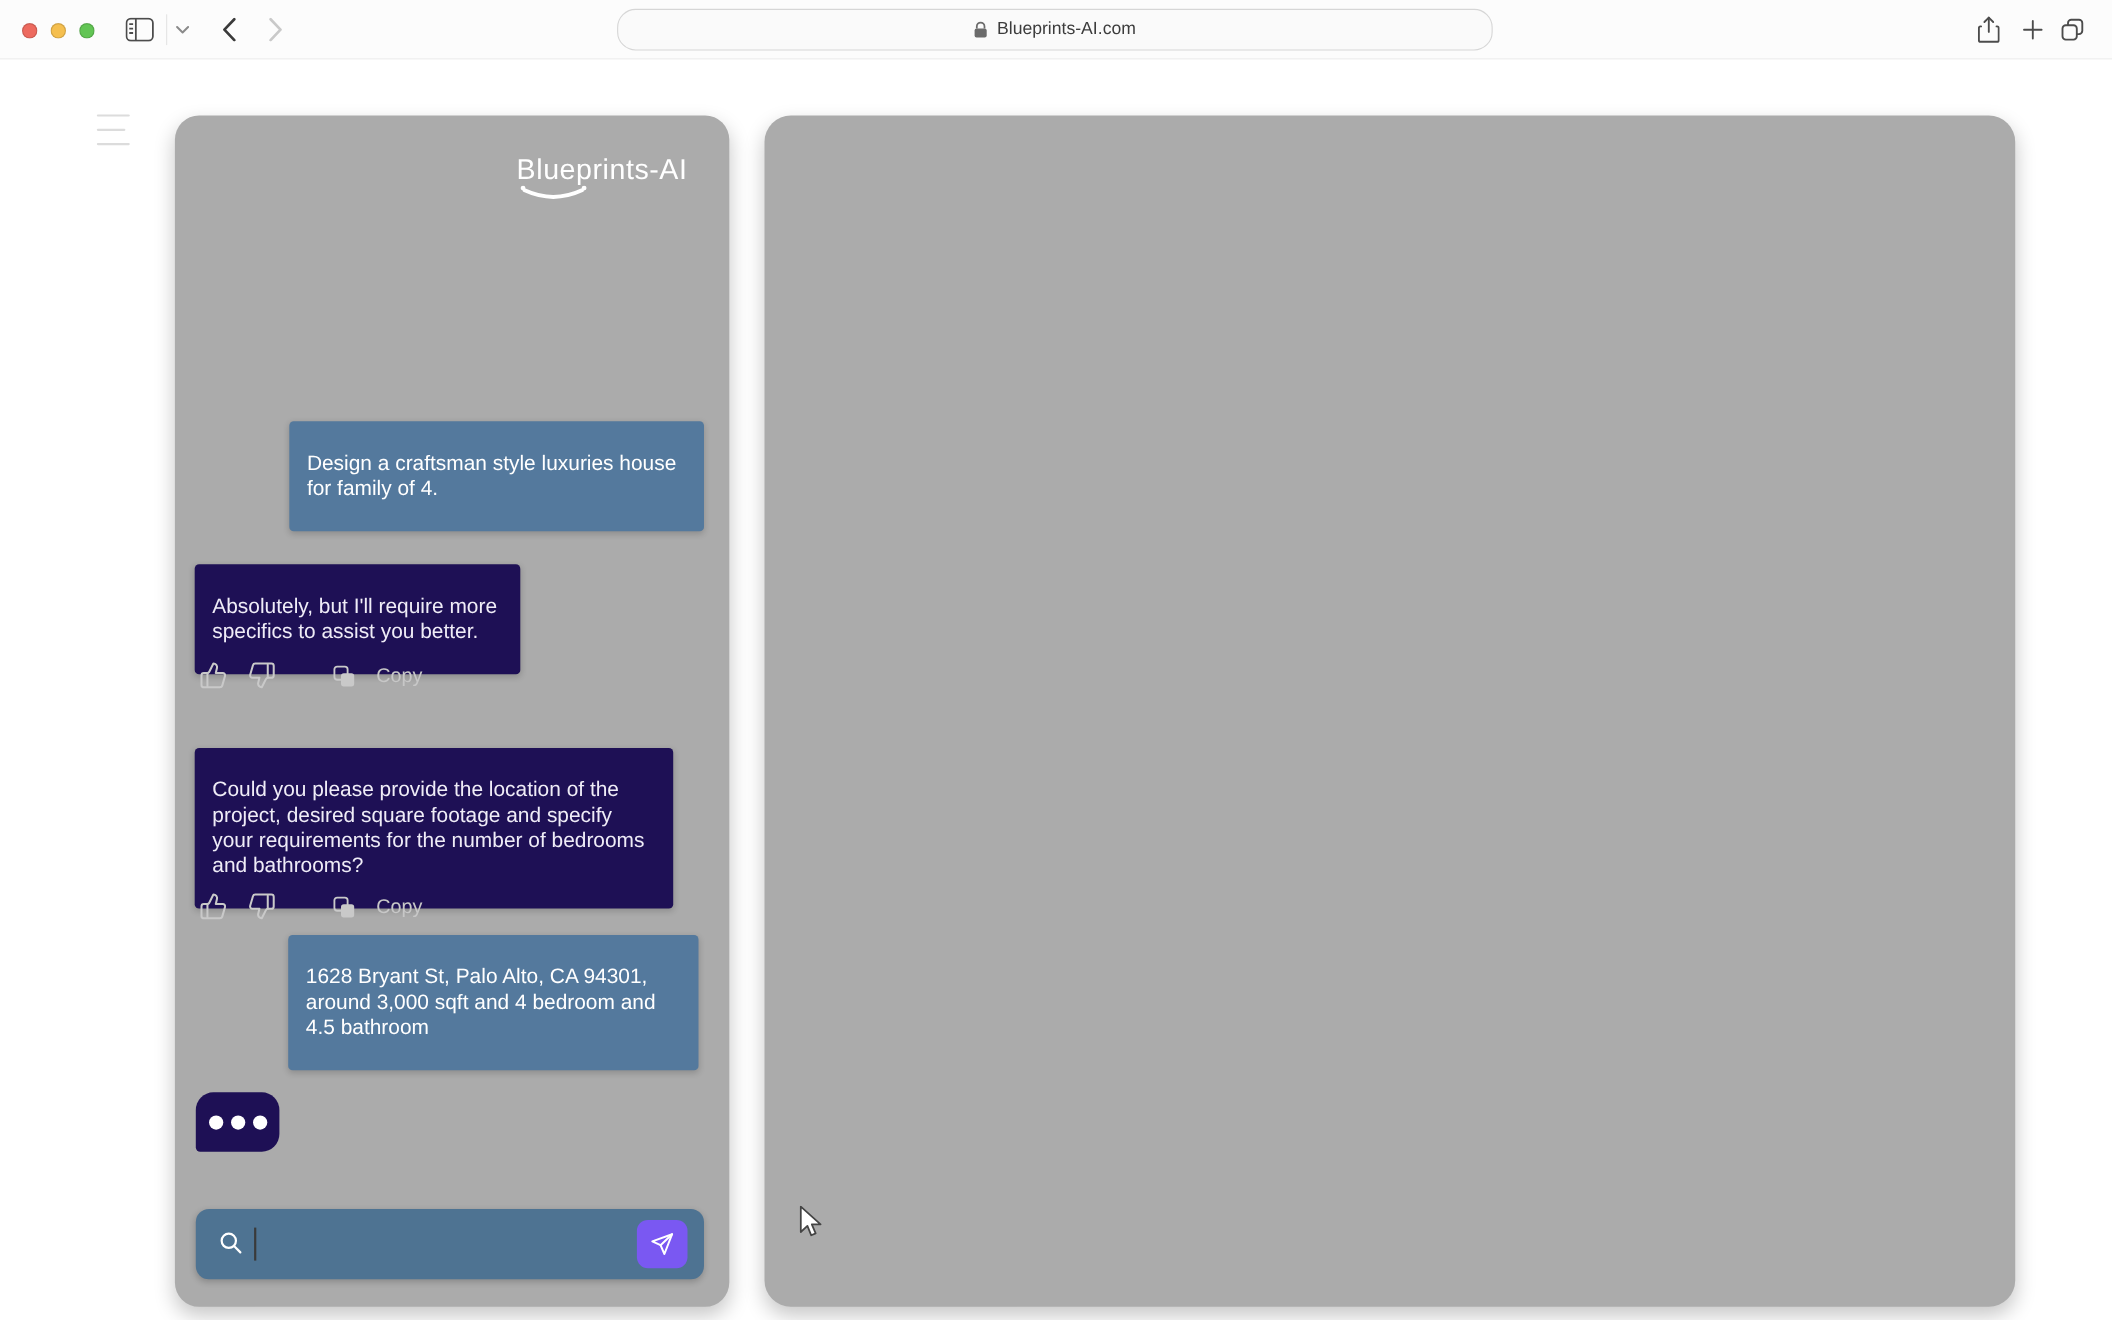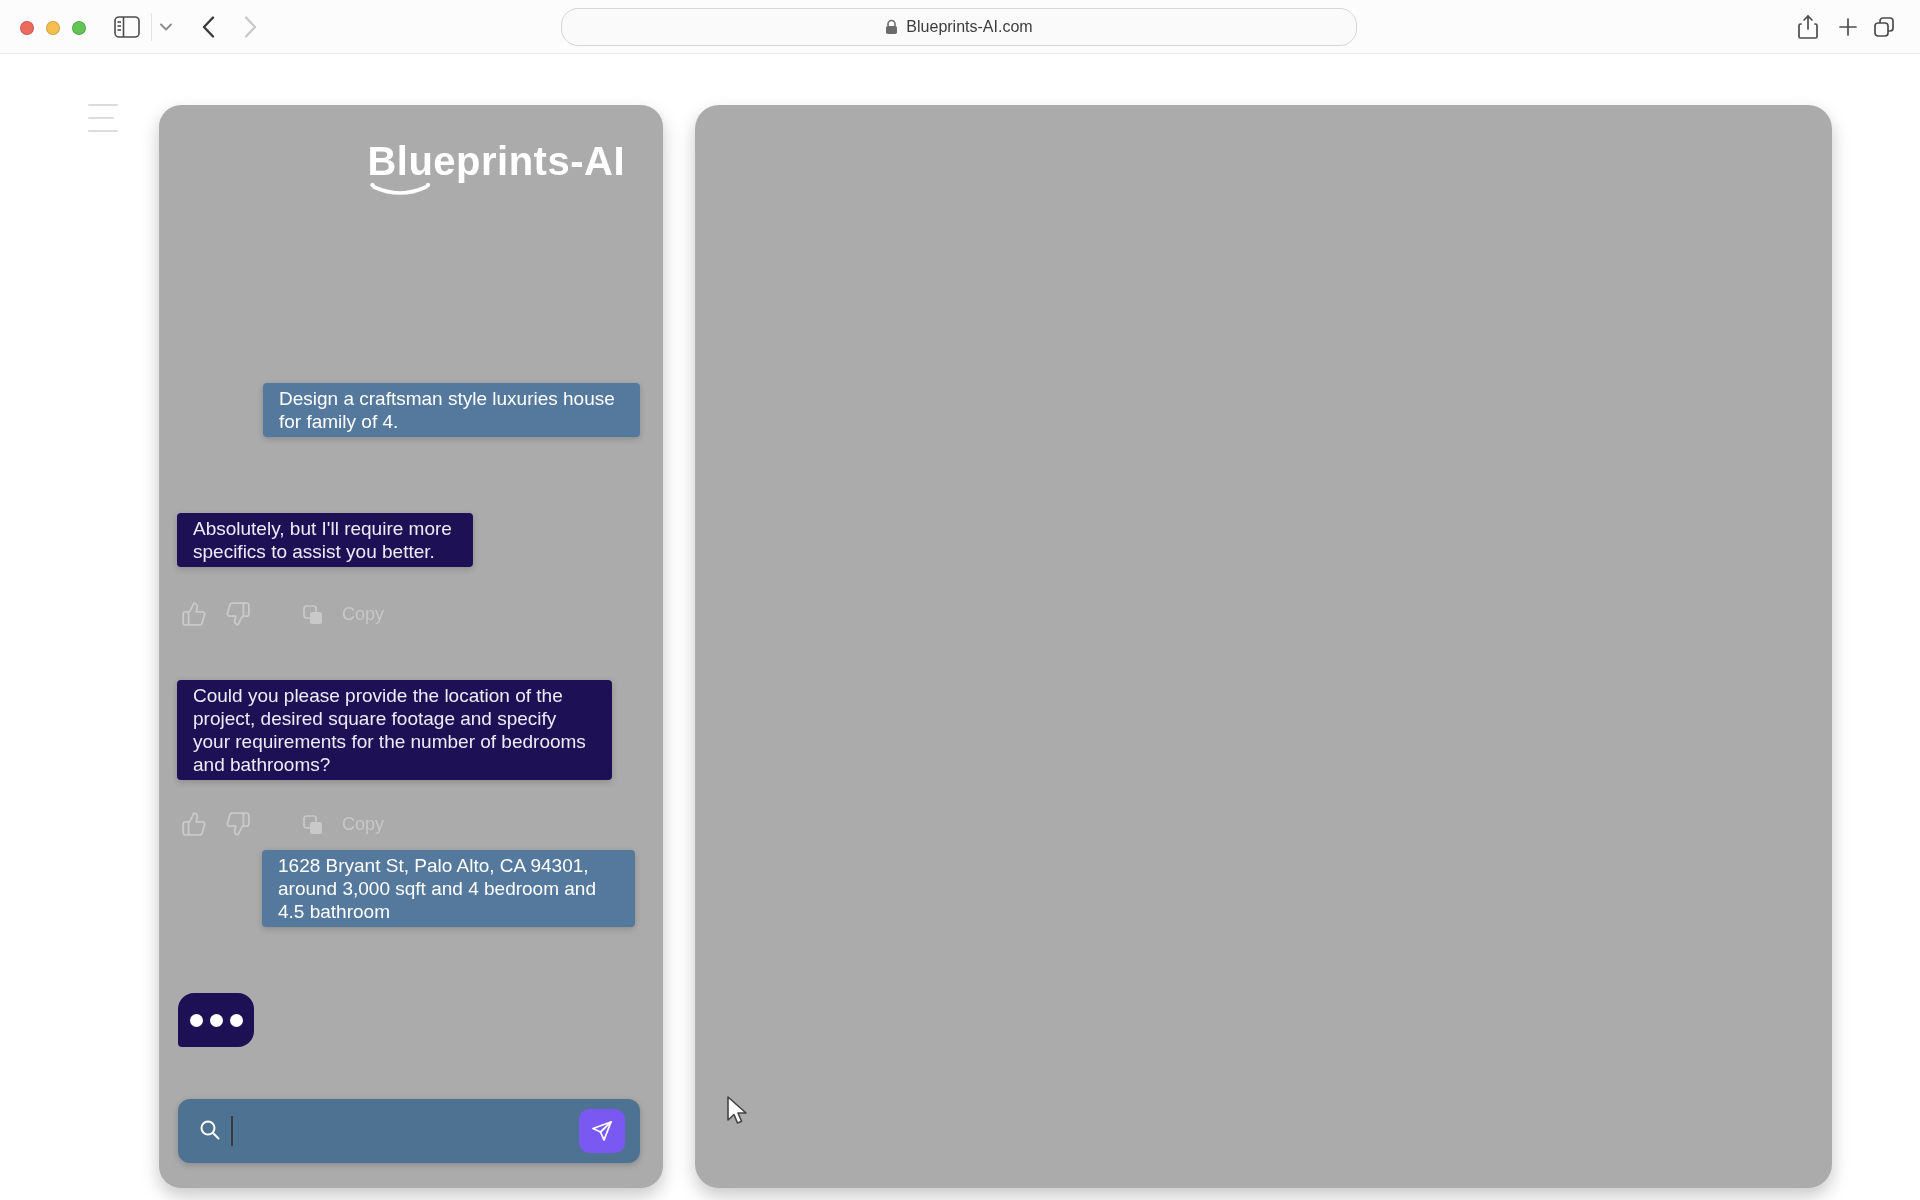"Blueprints-AI" .logo-text { font-size: 40px -> 26px; font-weight: 700 -> 400 }
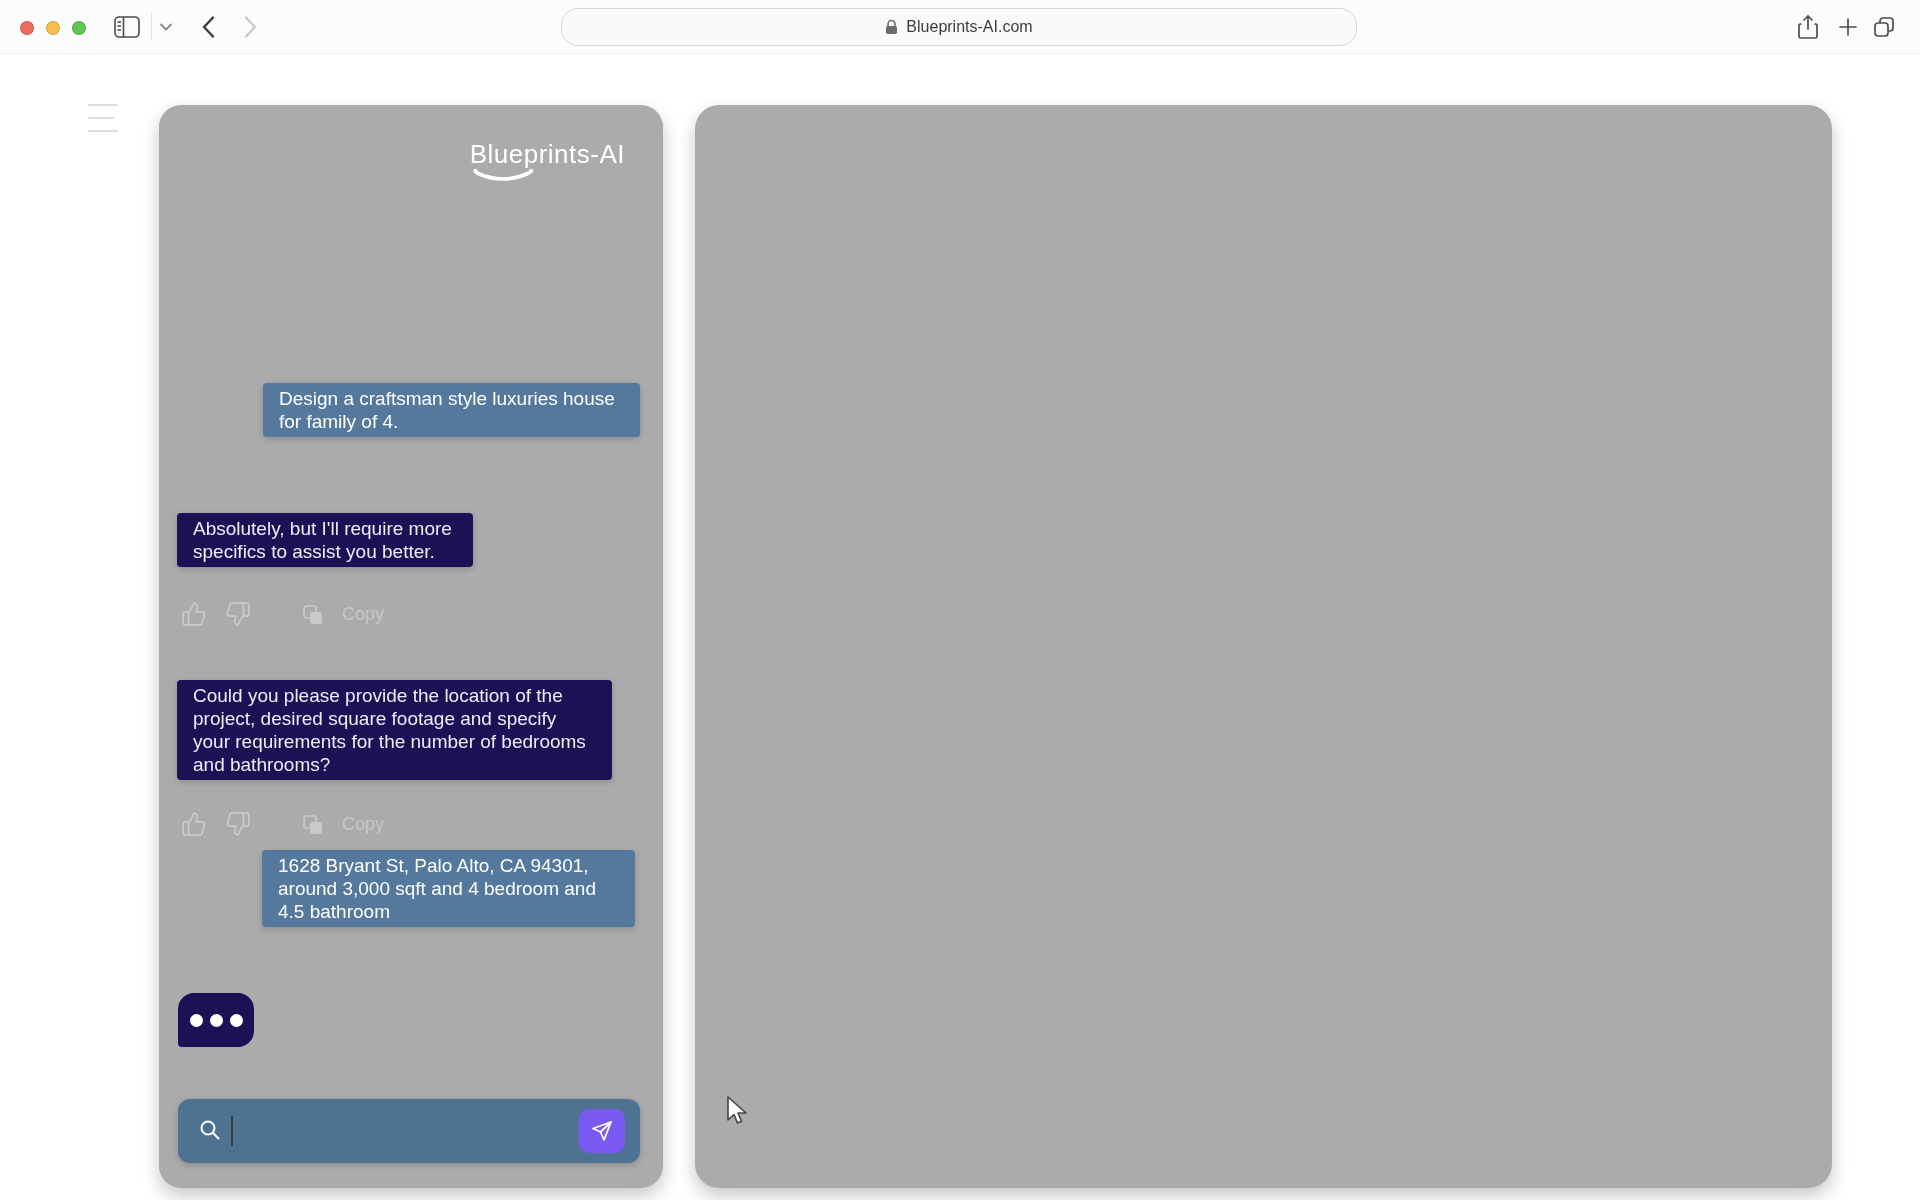"Design a craftsman style luxuries" .msg { padding: 4px 16px -> 27px 16px }
